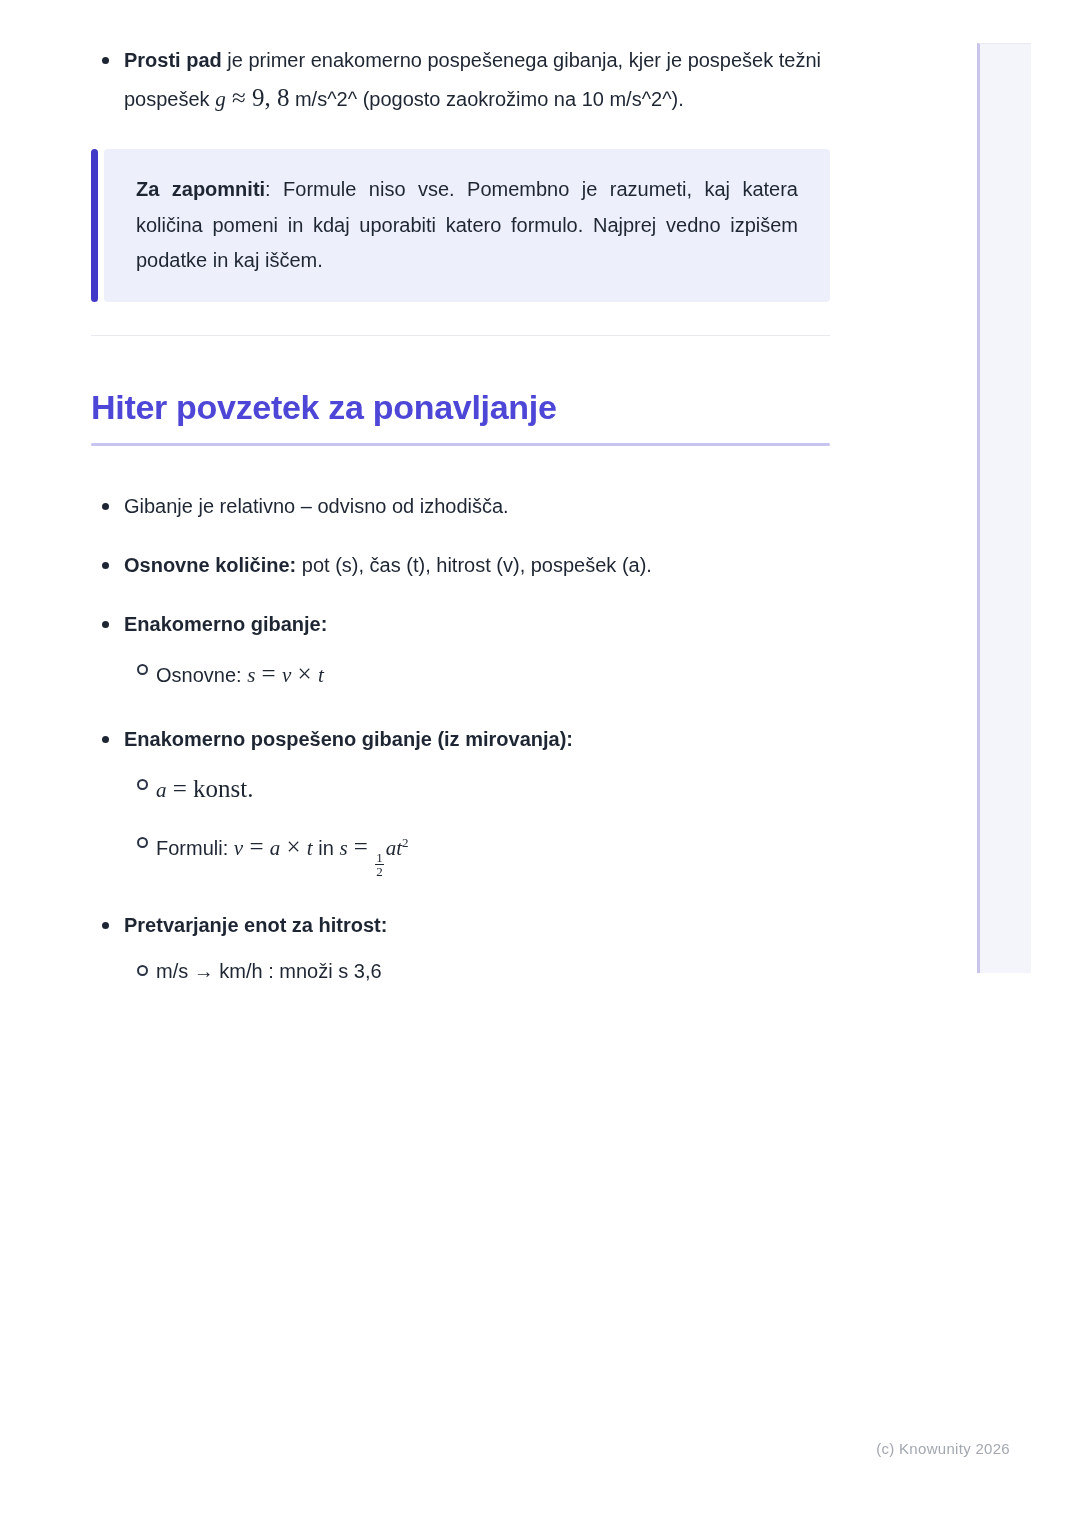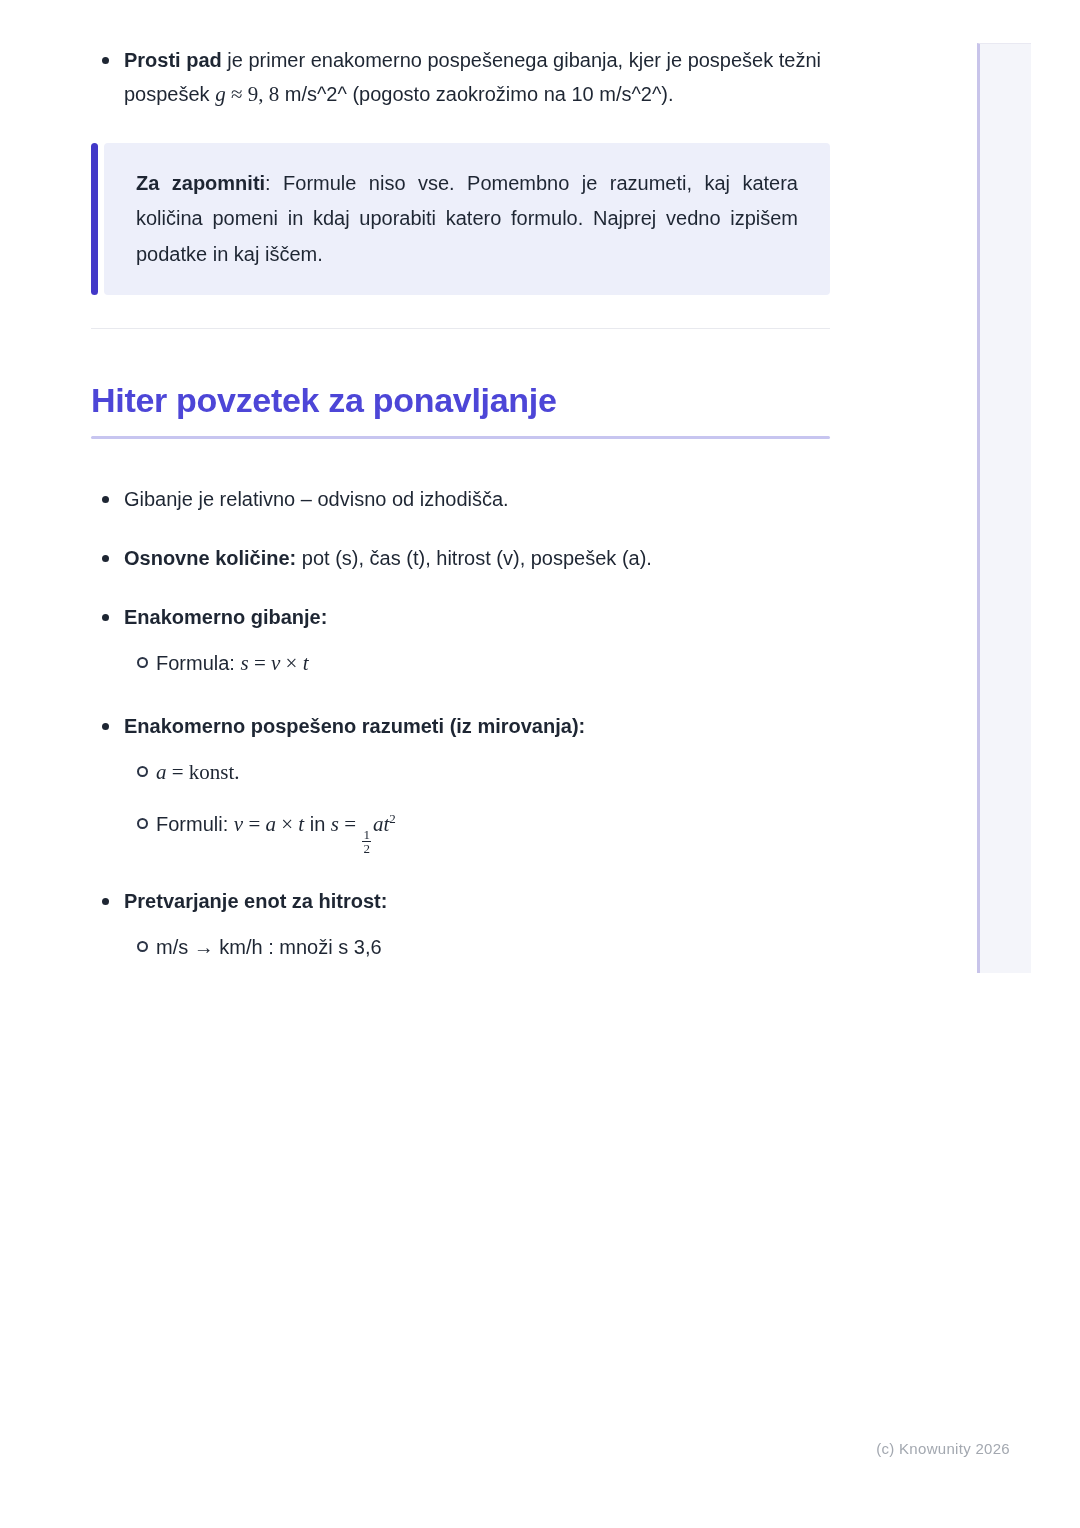"≈ 9, 8" .mr { font-size: 21px -> 25px }
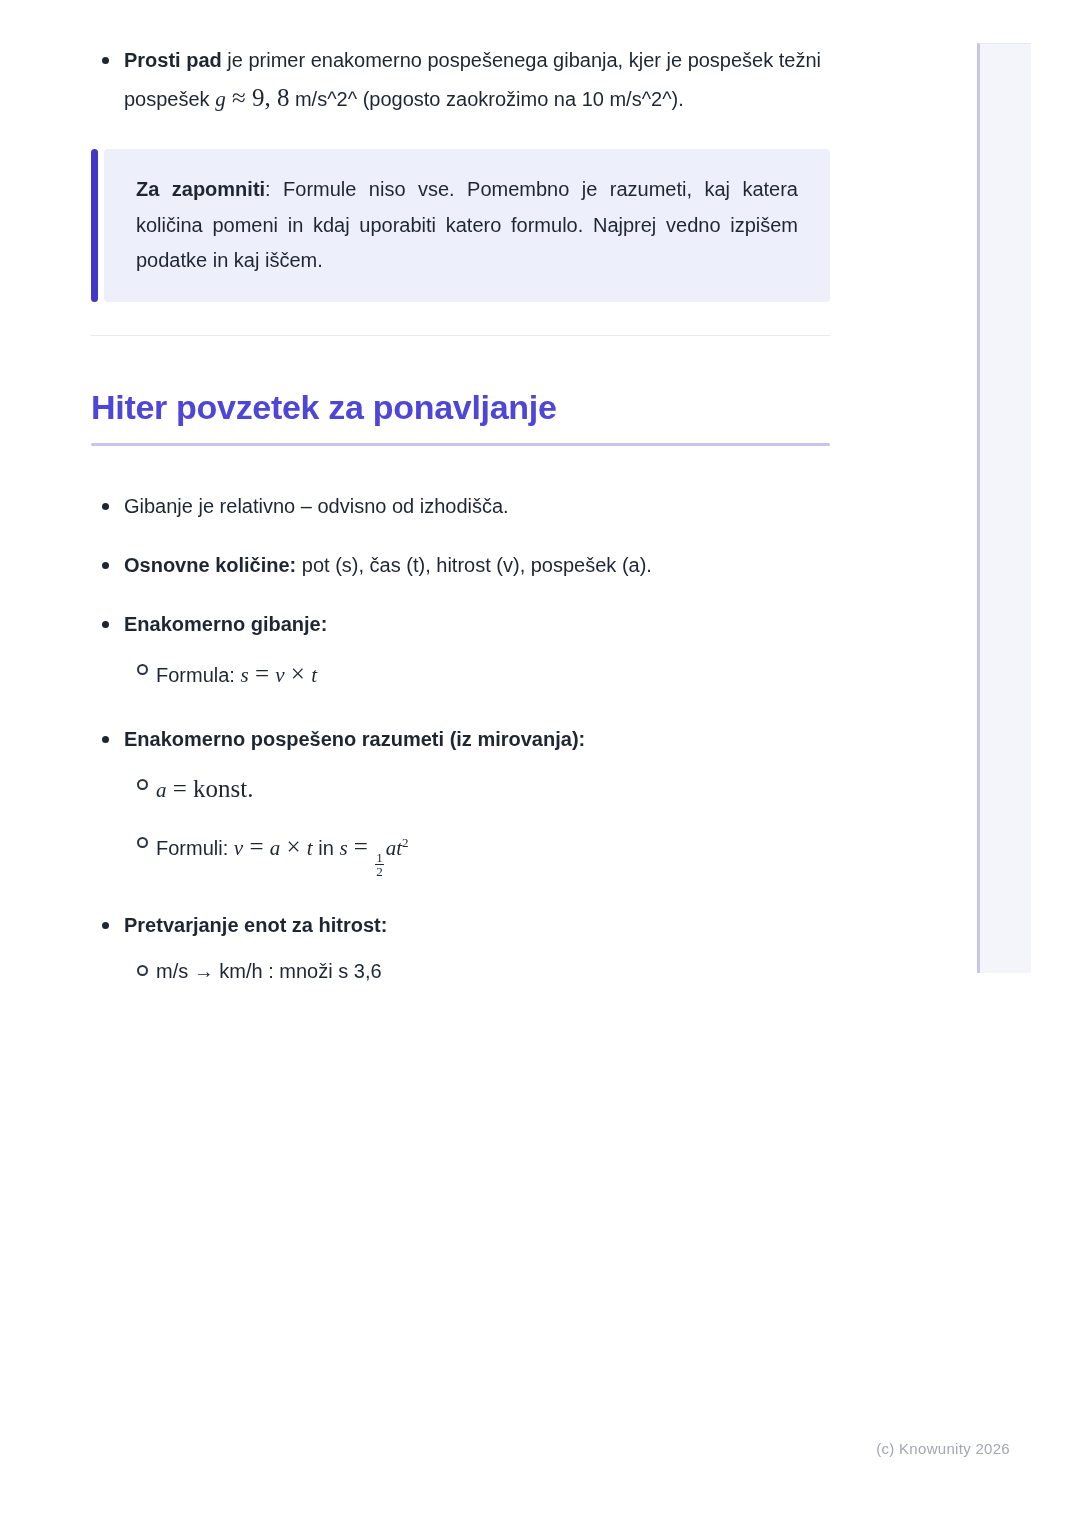"Formula:" span { text: Formula -> Osnovne }
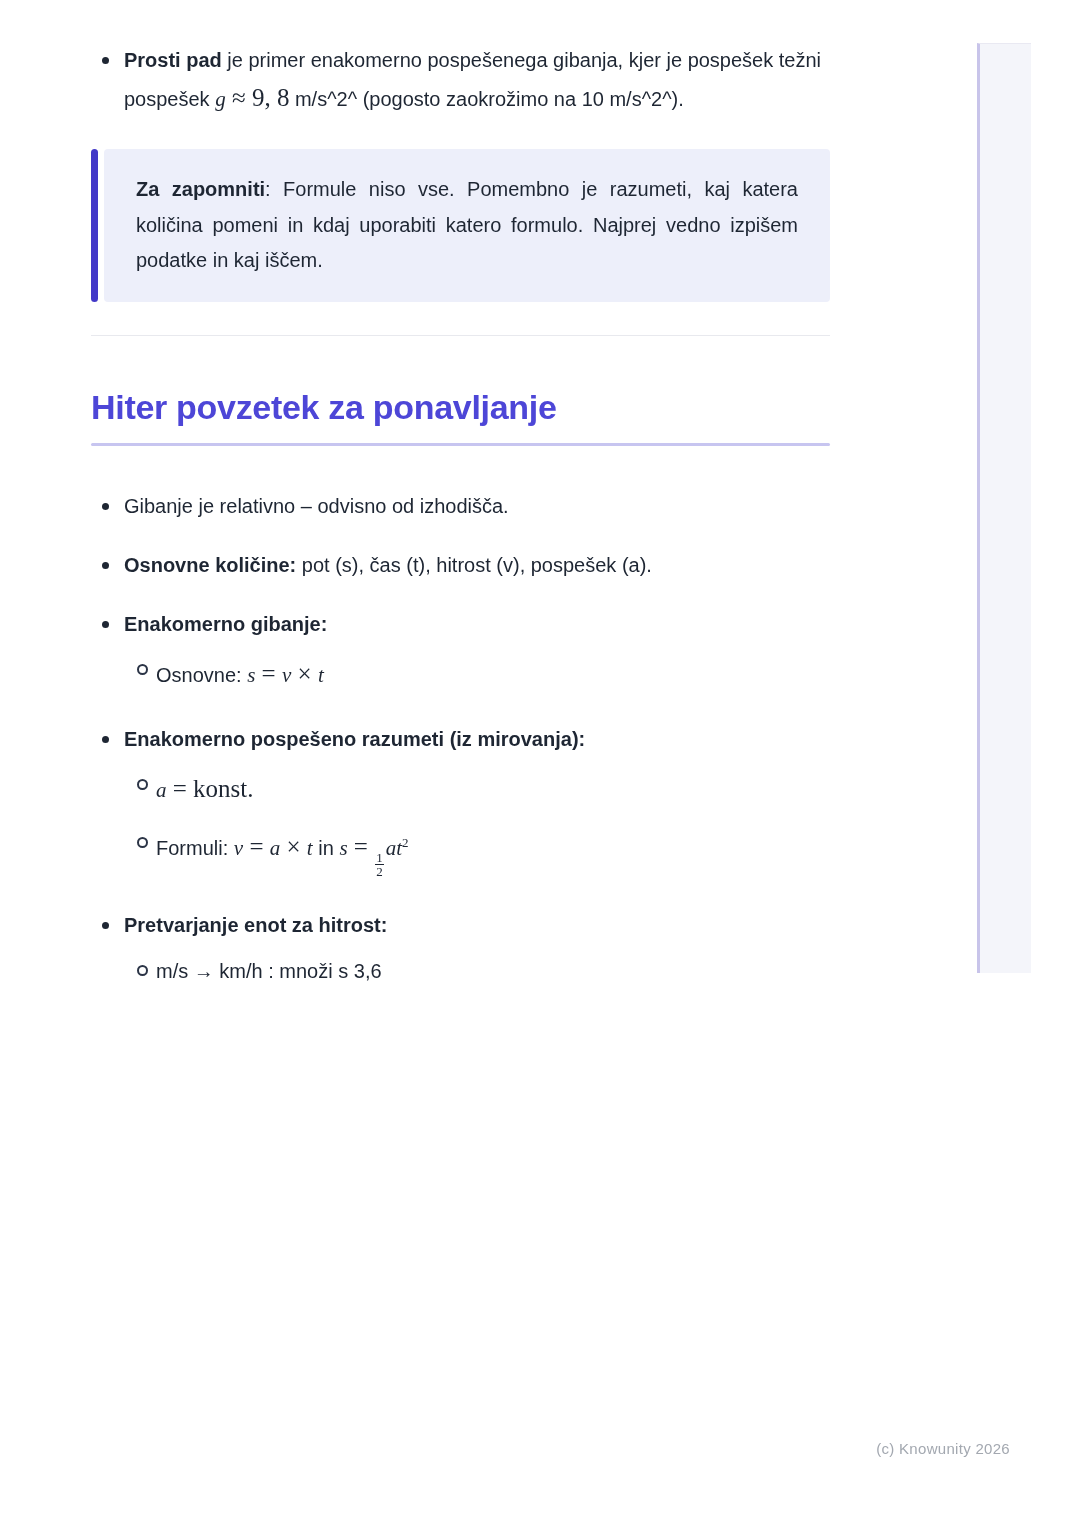"Enakomerno pospešeno razumeti (iz" b { text: razumeti -> gibanje }
